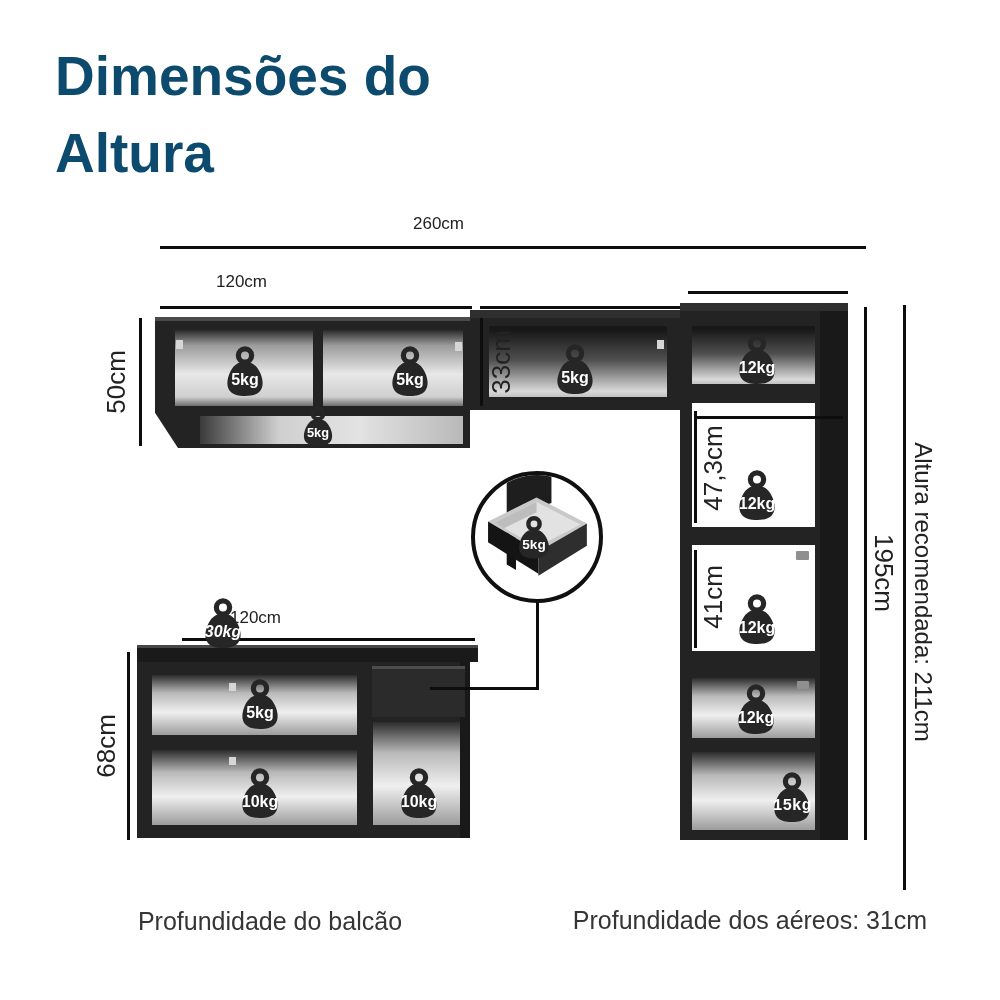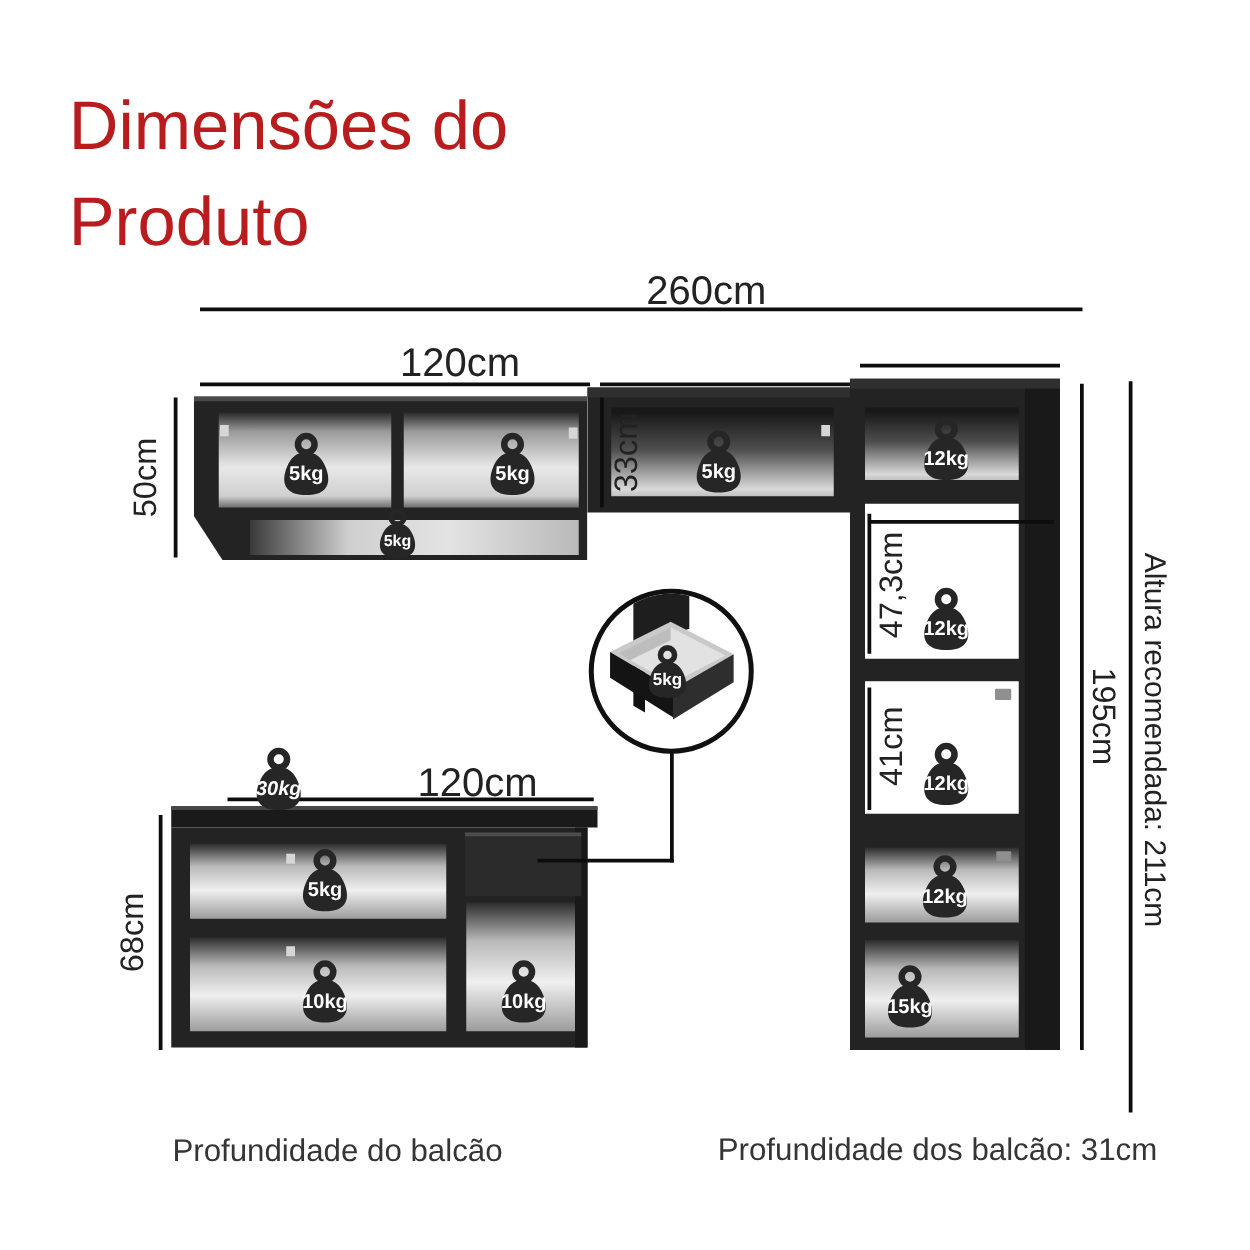"Dimensões do" .title { color: #b91c1c -> #0c4a6e; font-weight: normal -> bold; margin-top: 24px -> none }
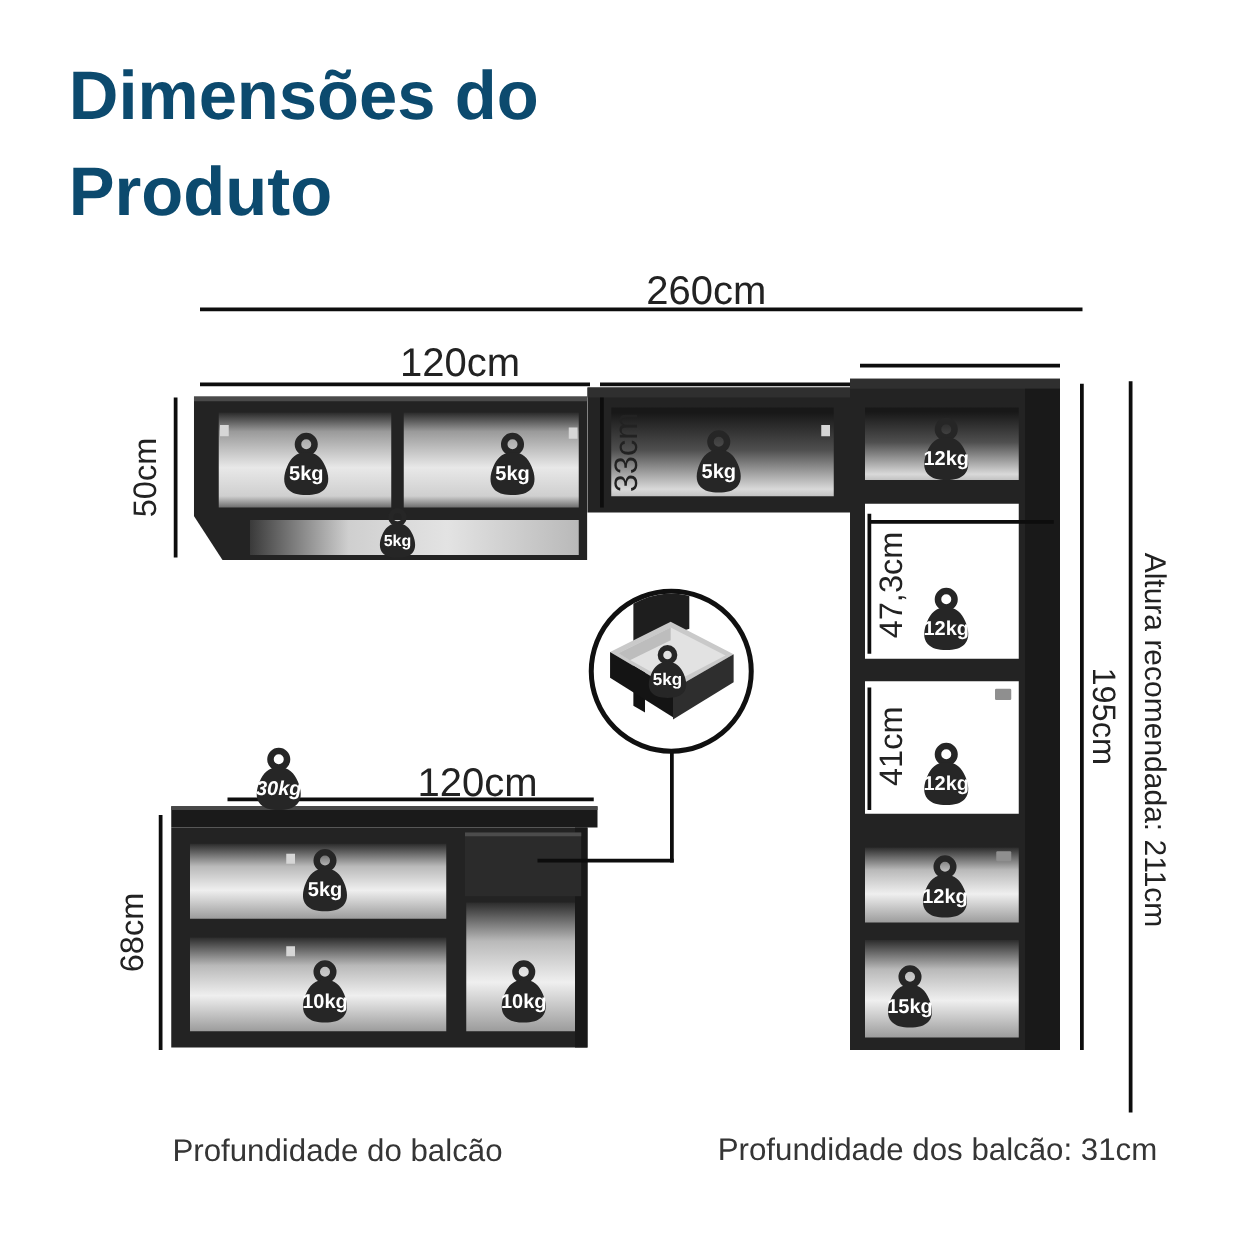"Produto" div { text: Produto -> Altura }
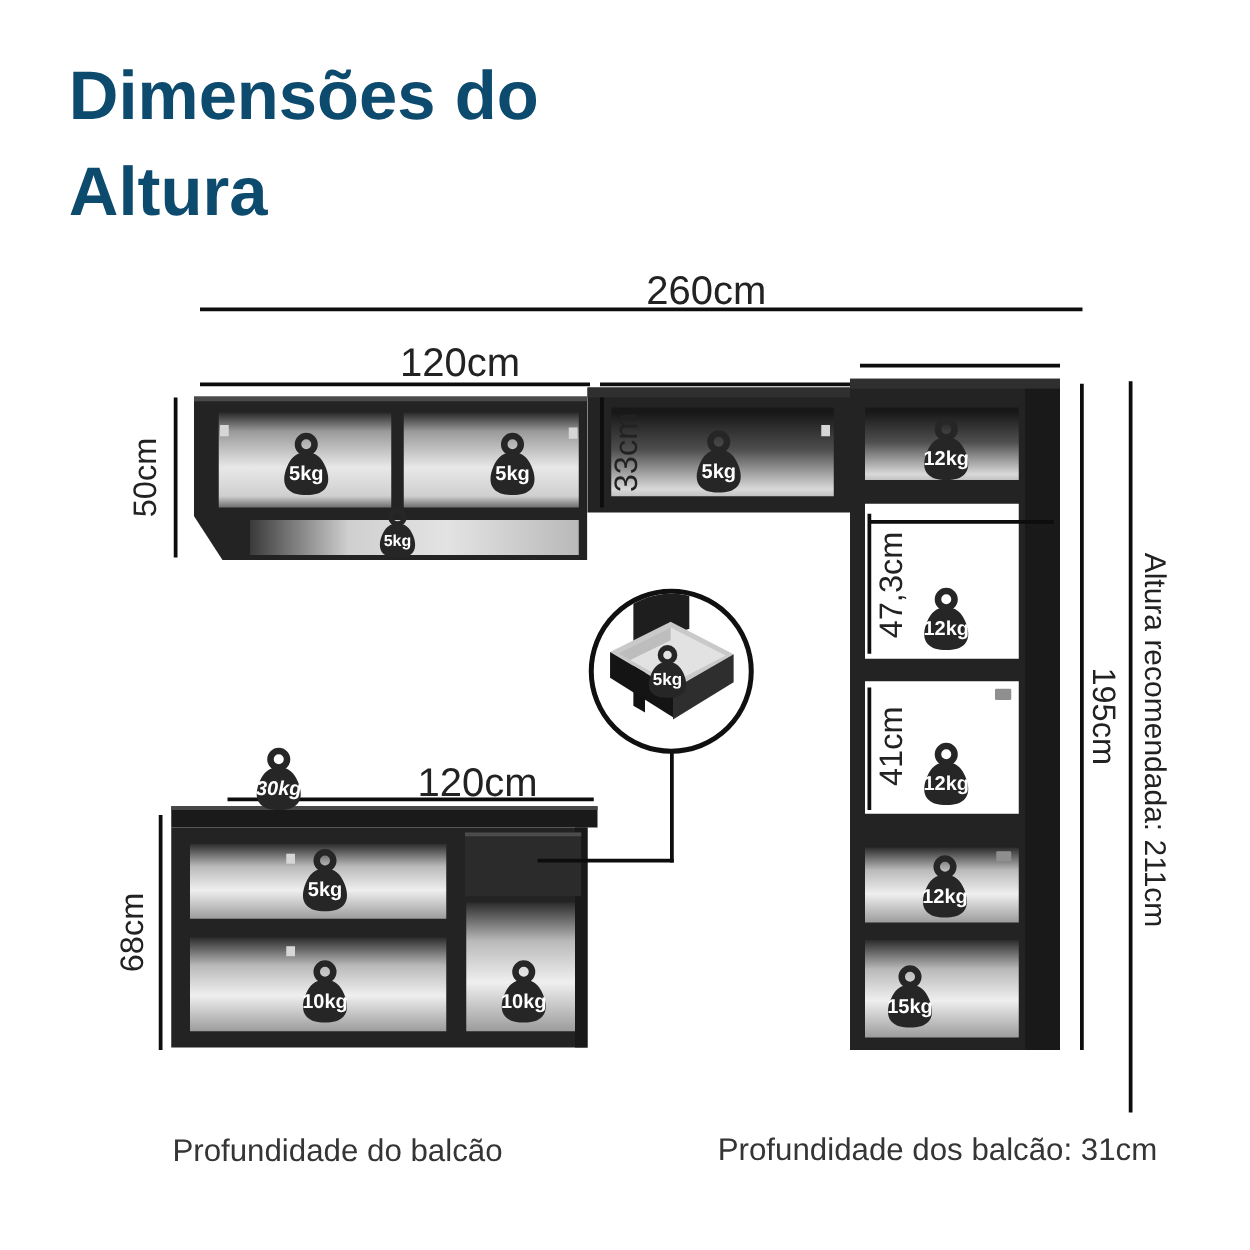"260cm" .dim { font-size: 32px -> 17px; text-align: right -> left }
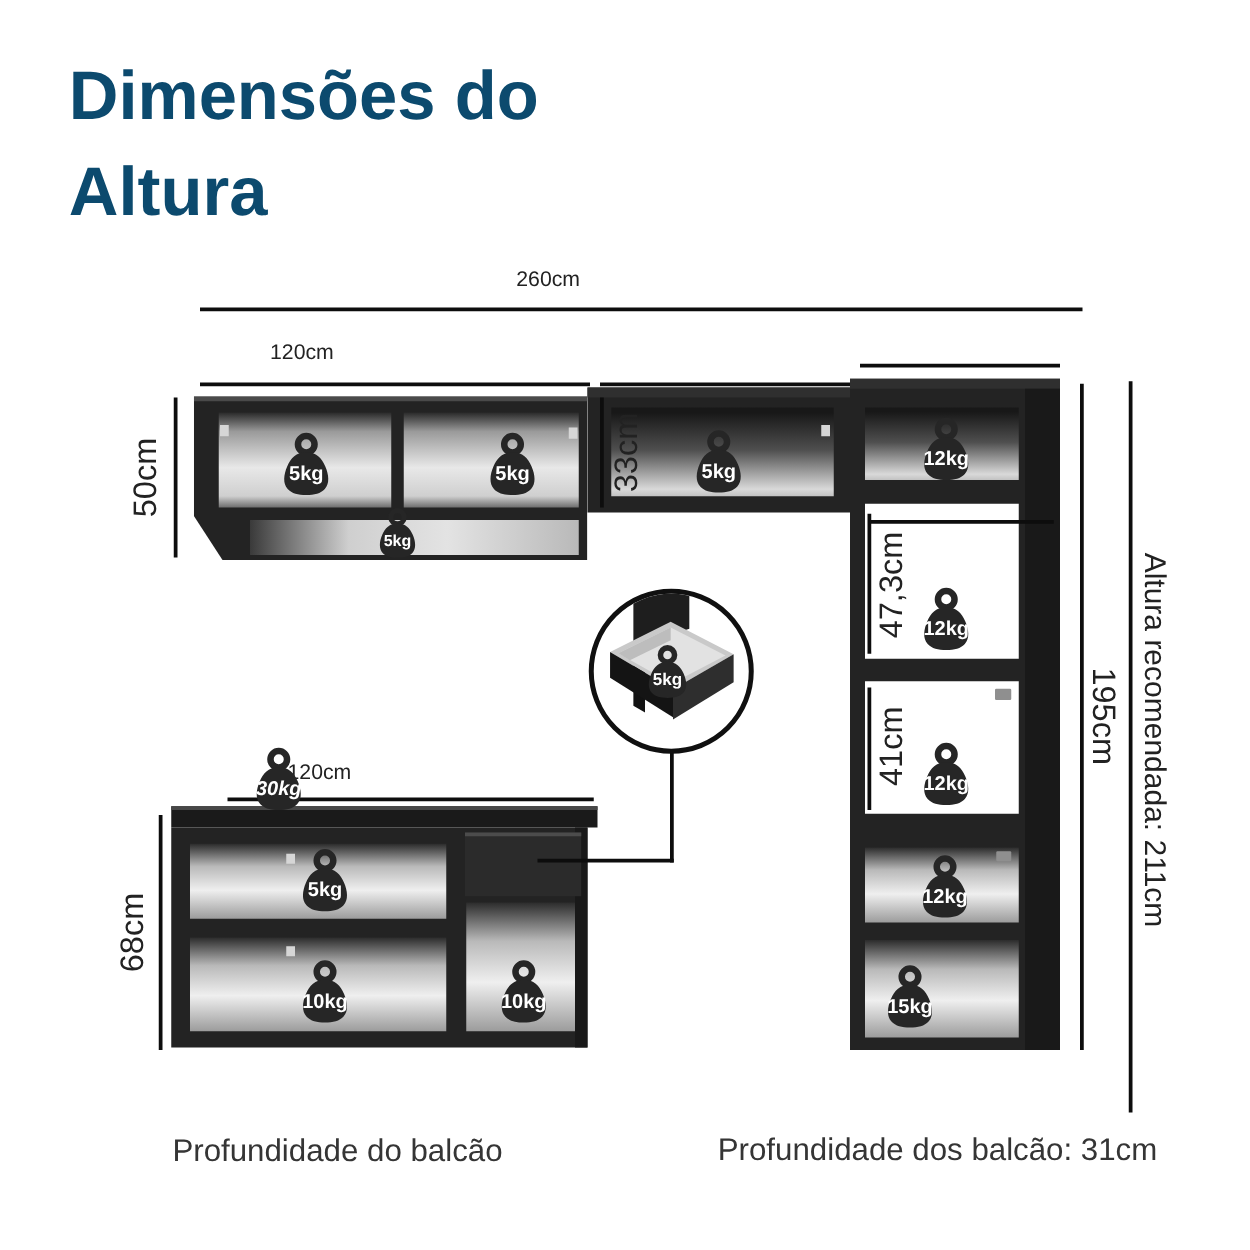"15kg" div.weight { font-family: none -> Liberation Mono, monospace; left: 699px -> 763px }
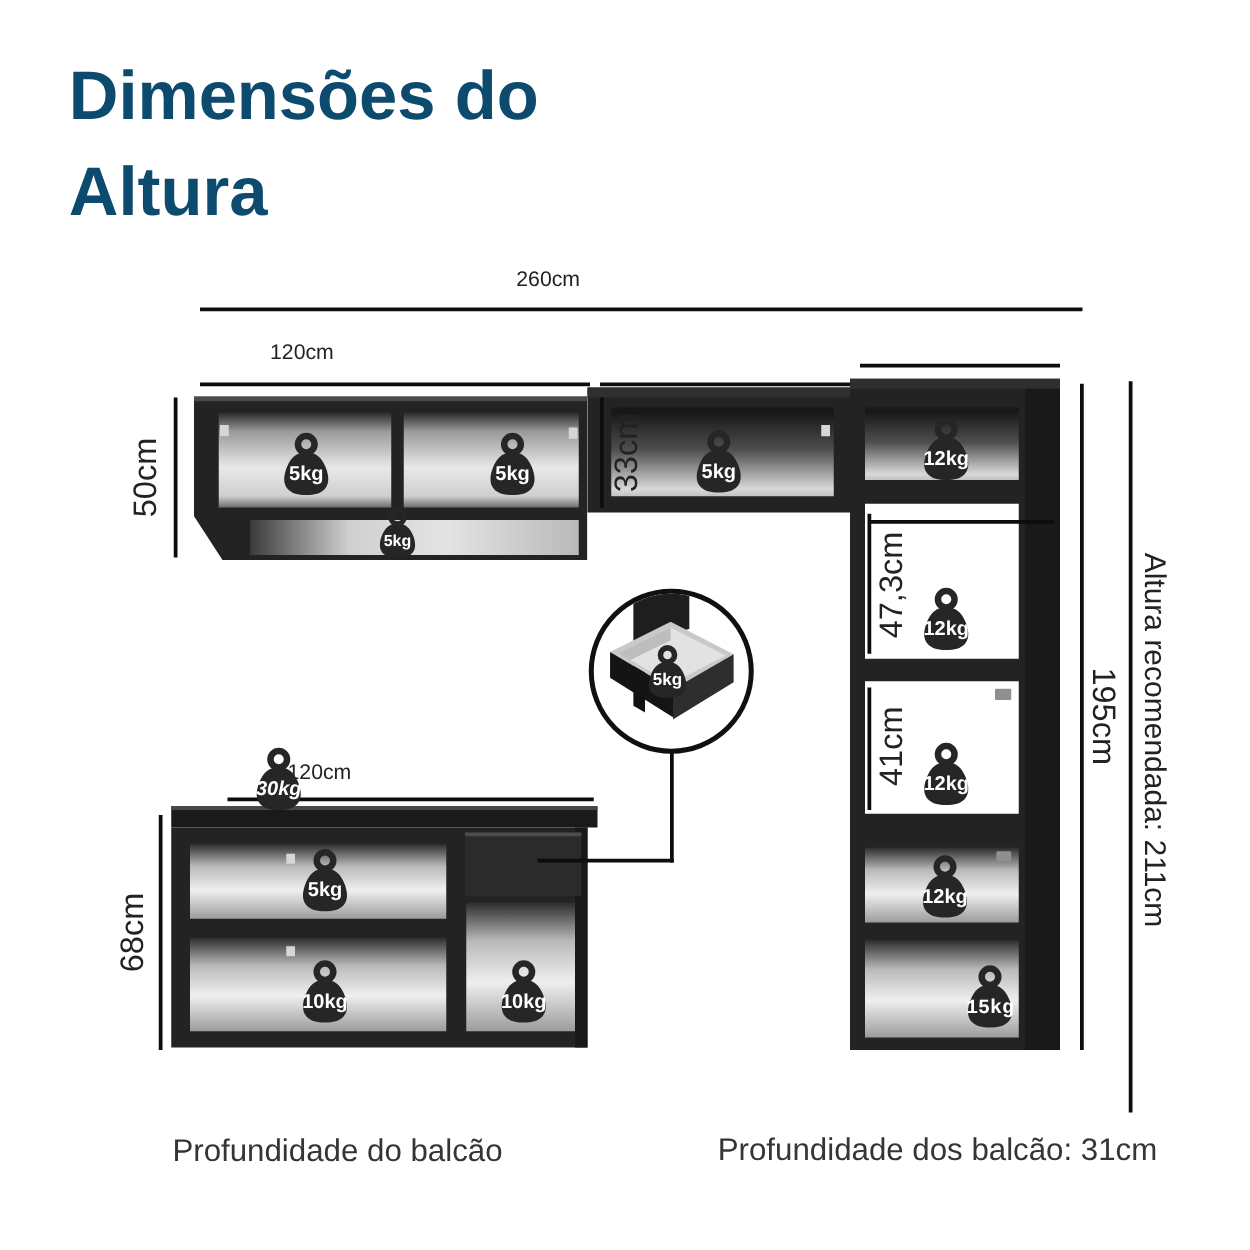"Profundidade dos balcão: 31cm" div.caption { text: balcão -> aéreos }
